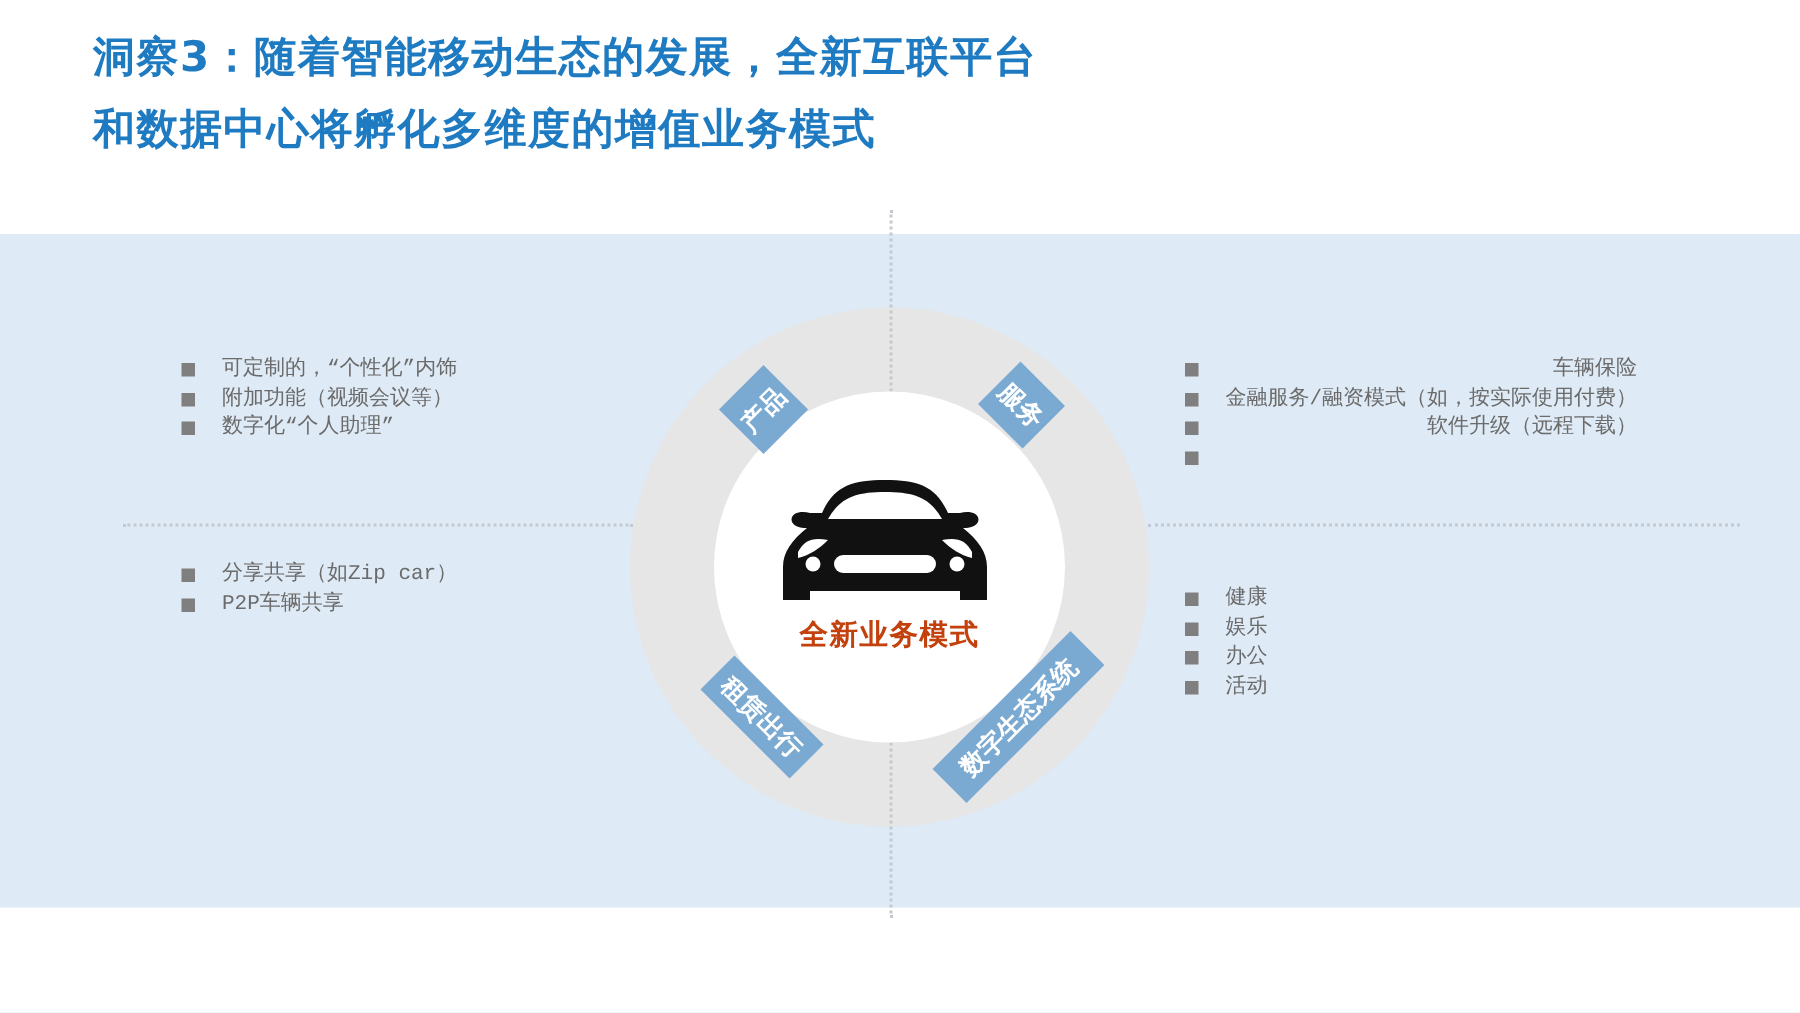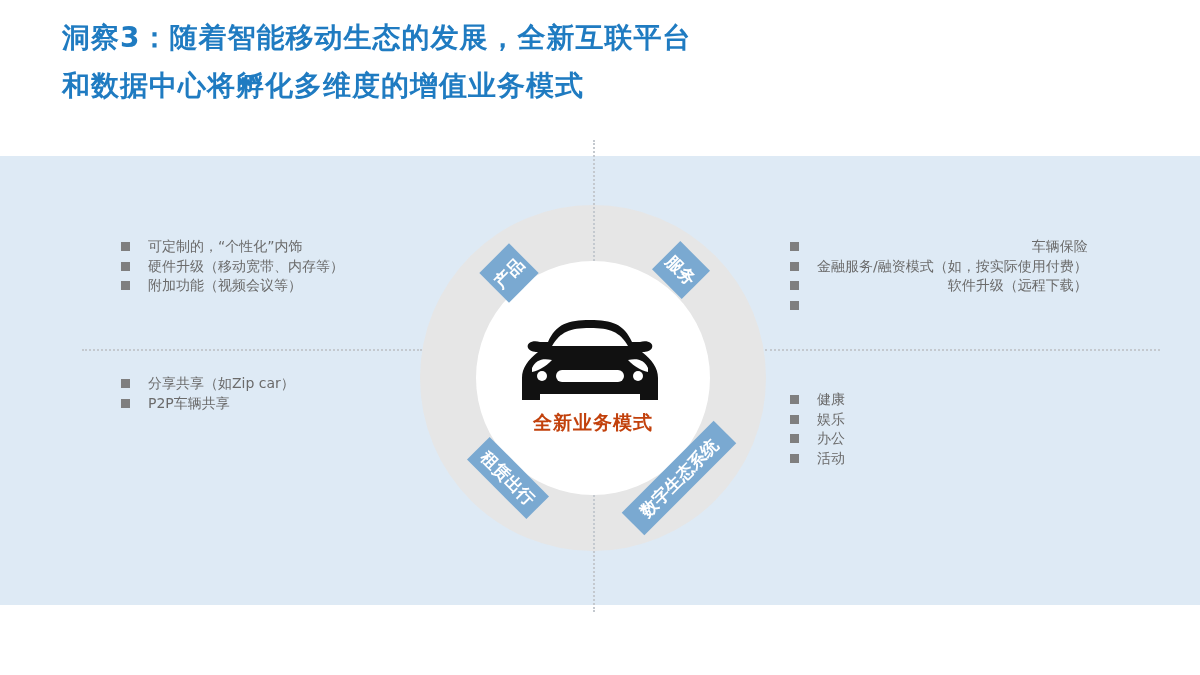"可定制的，“个性化”内饰" .list { font-family: none -> Liberation Mono, monospace }
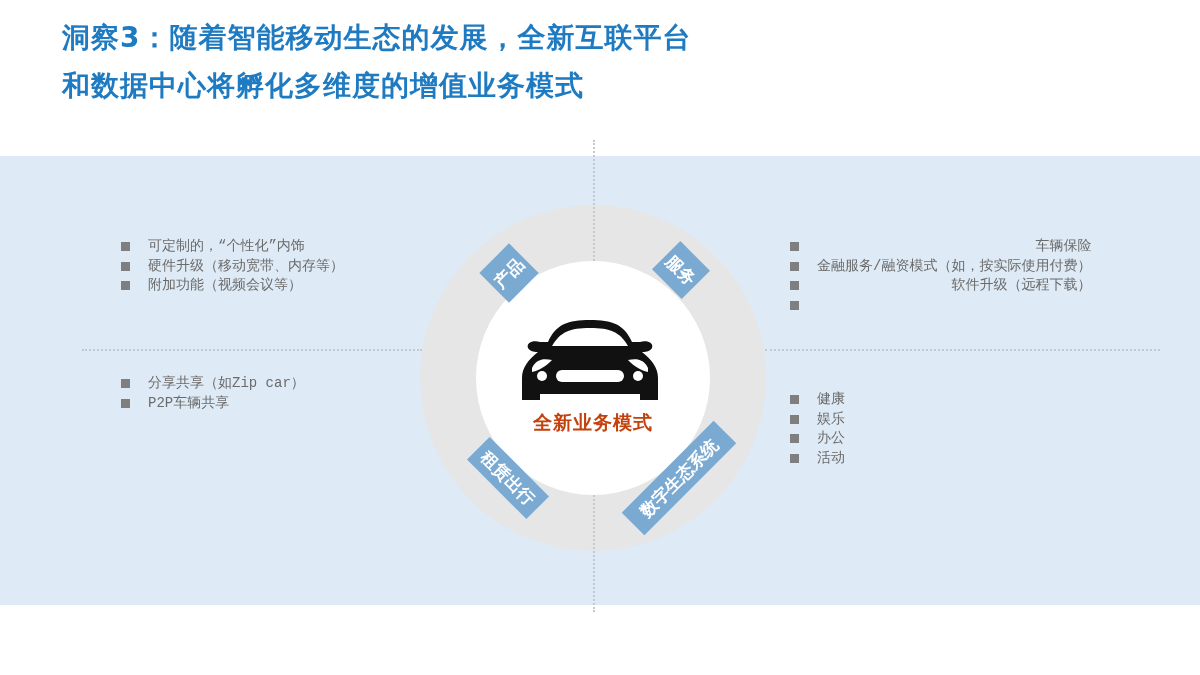"硬件升级（移动宽带、内存等）" li { html: <li><span></span><span>硬件升级（移动宽带、内存等）</span></li> -> none }
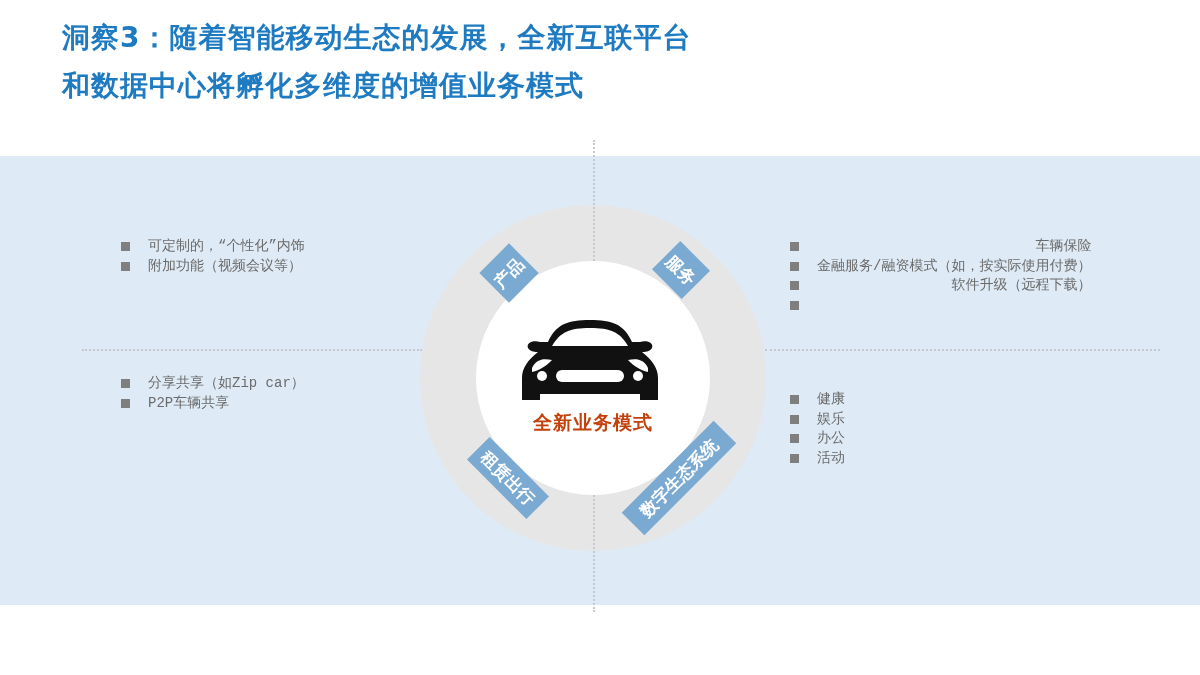"数字化“个人助理”" li { html: none -> <li><span></span><span>数字化“个人助理”</span></li> }
